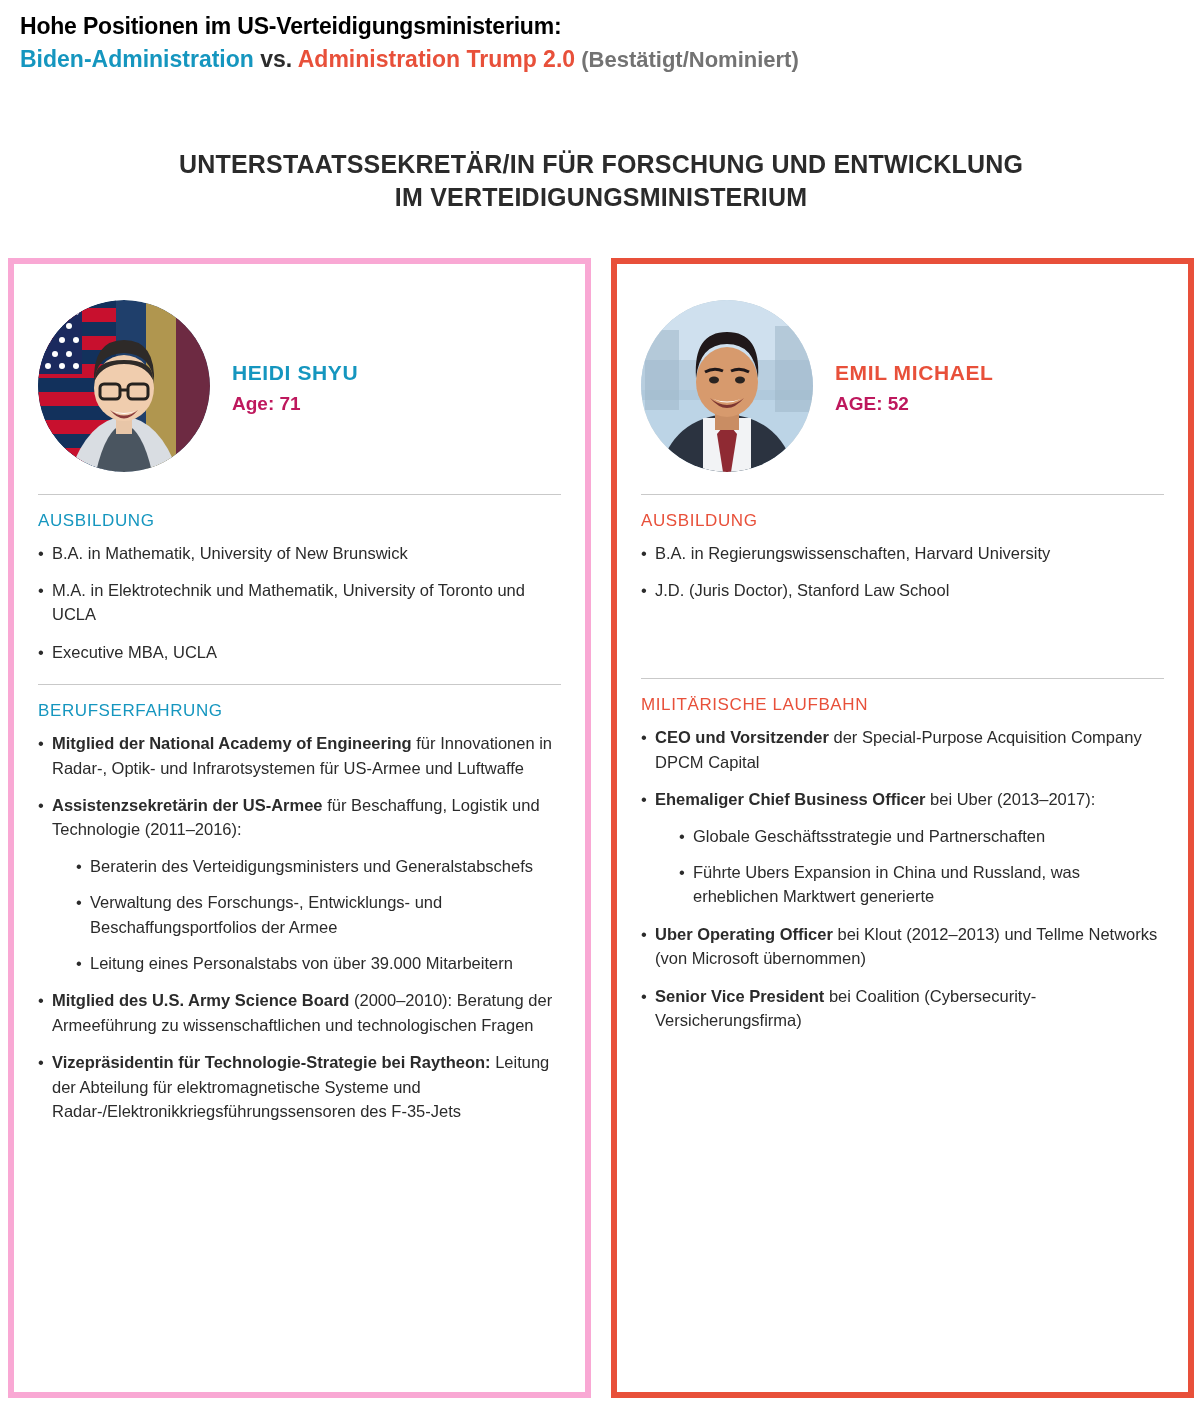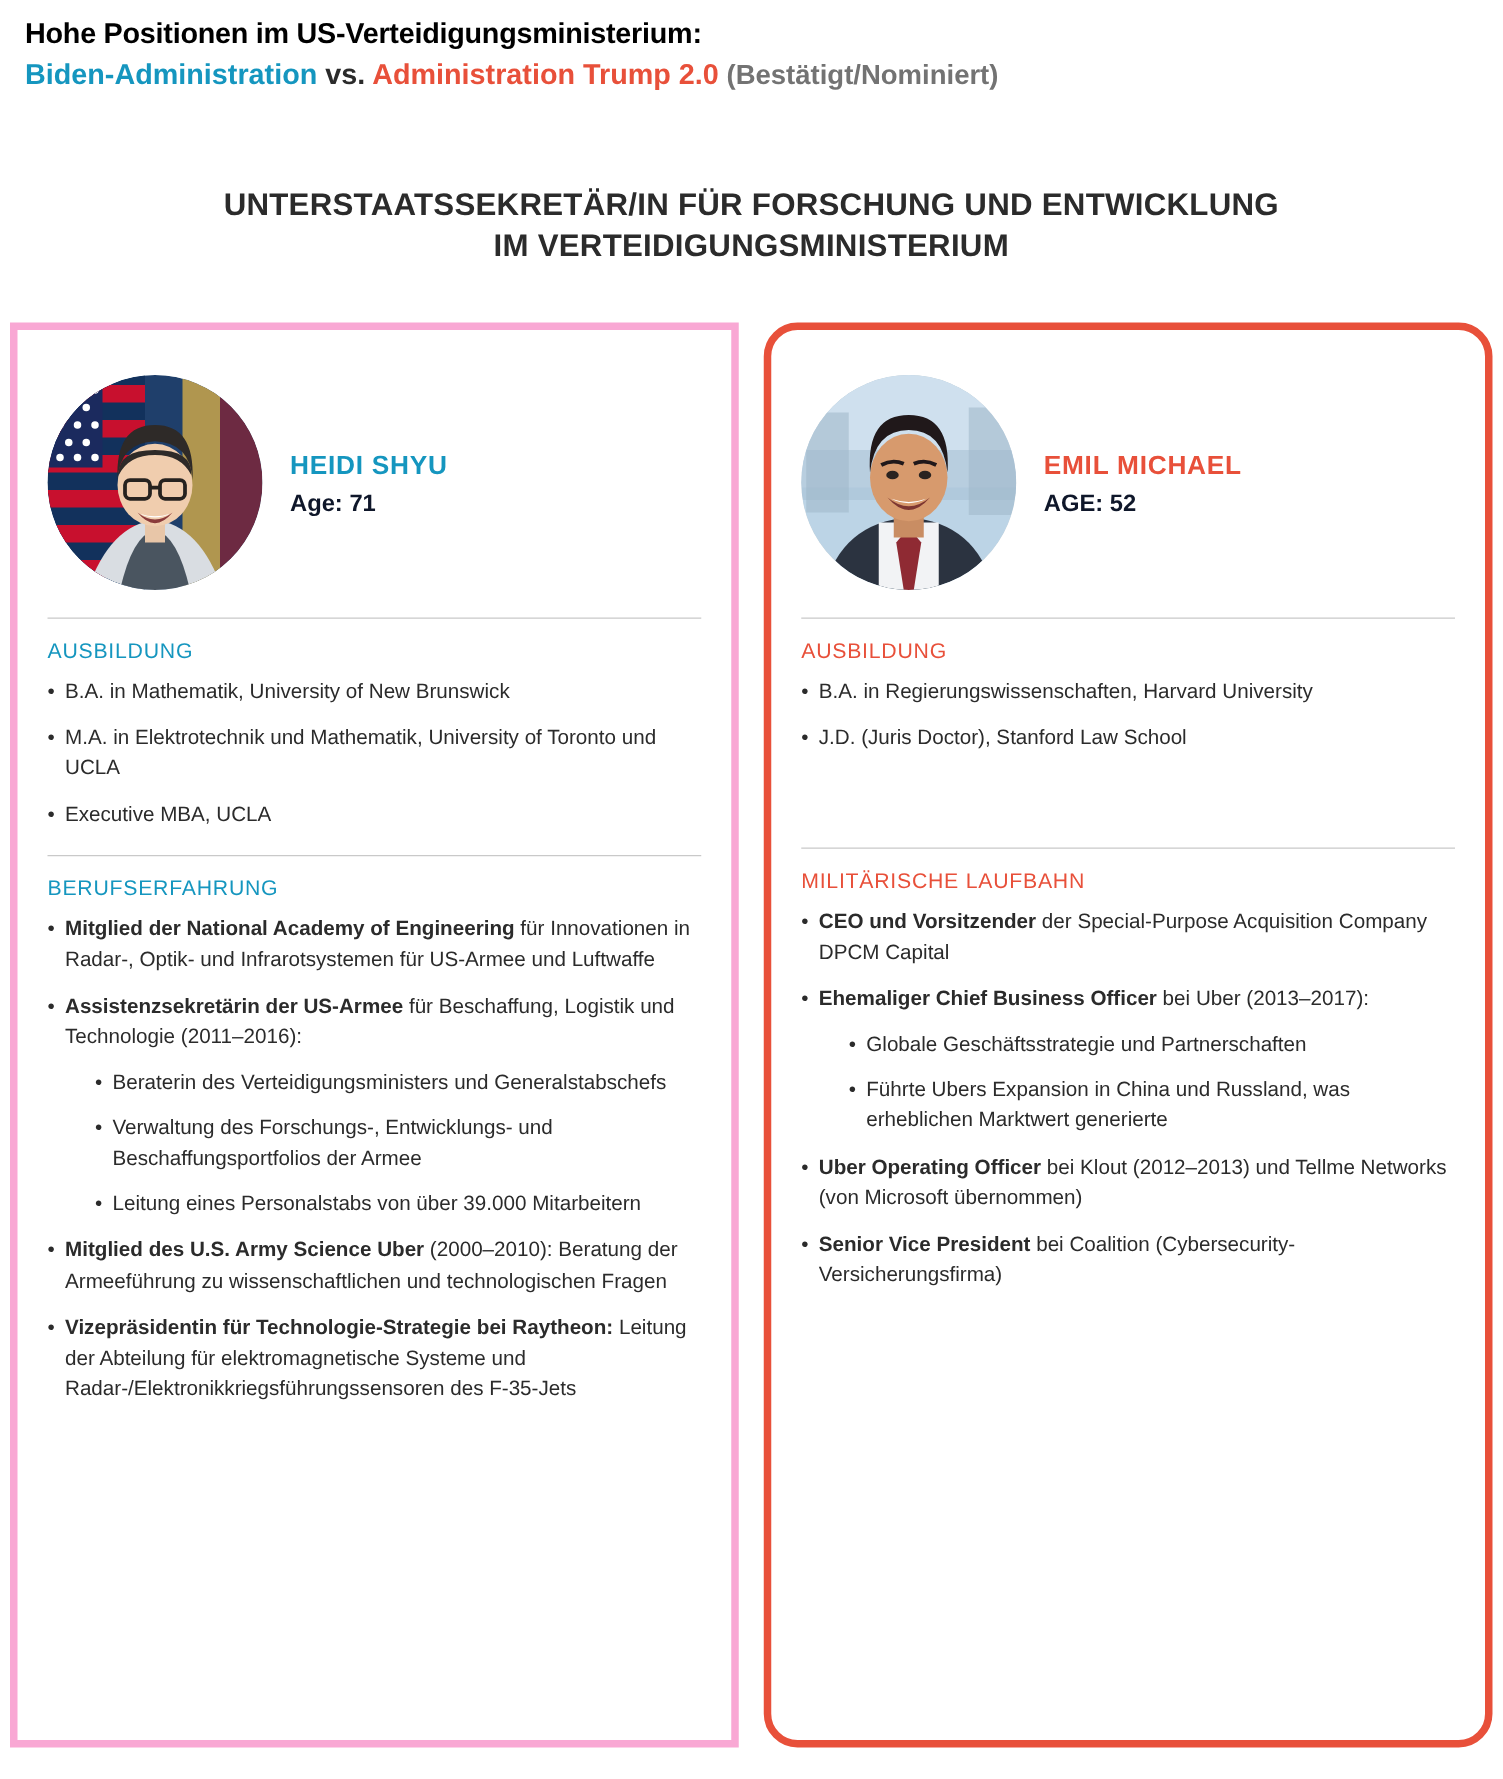"EMIL MICHAEL" .card.red { border-radius: 27px -> none }
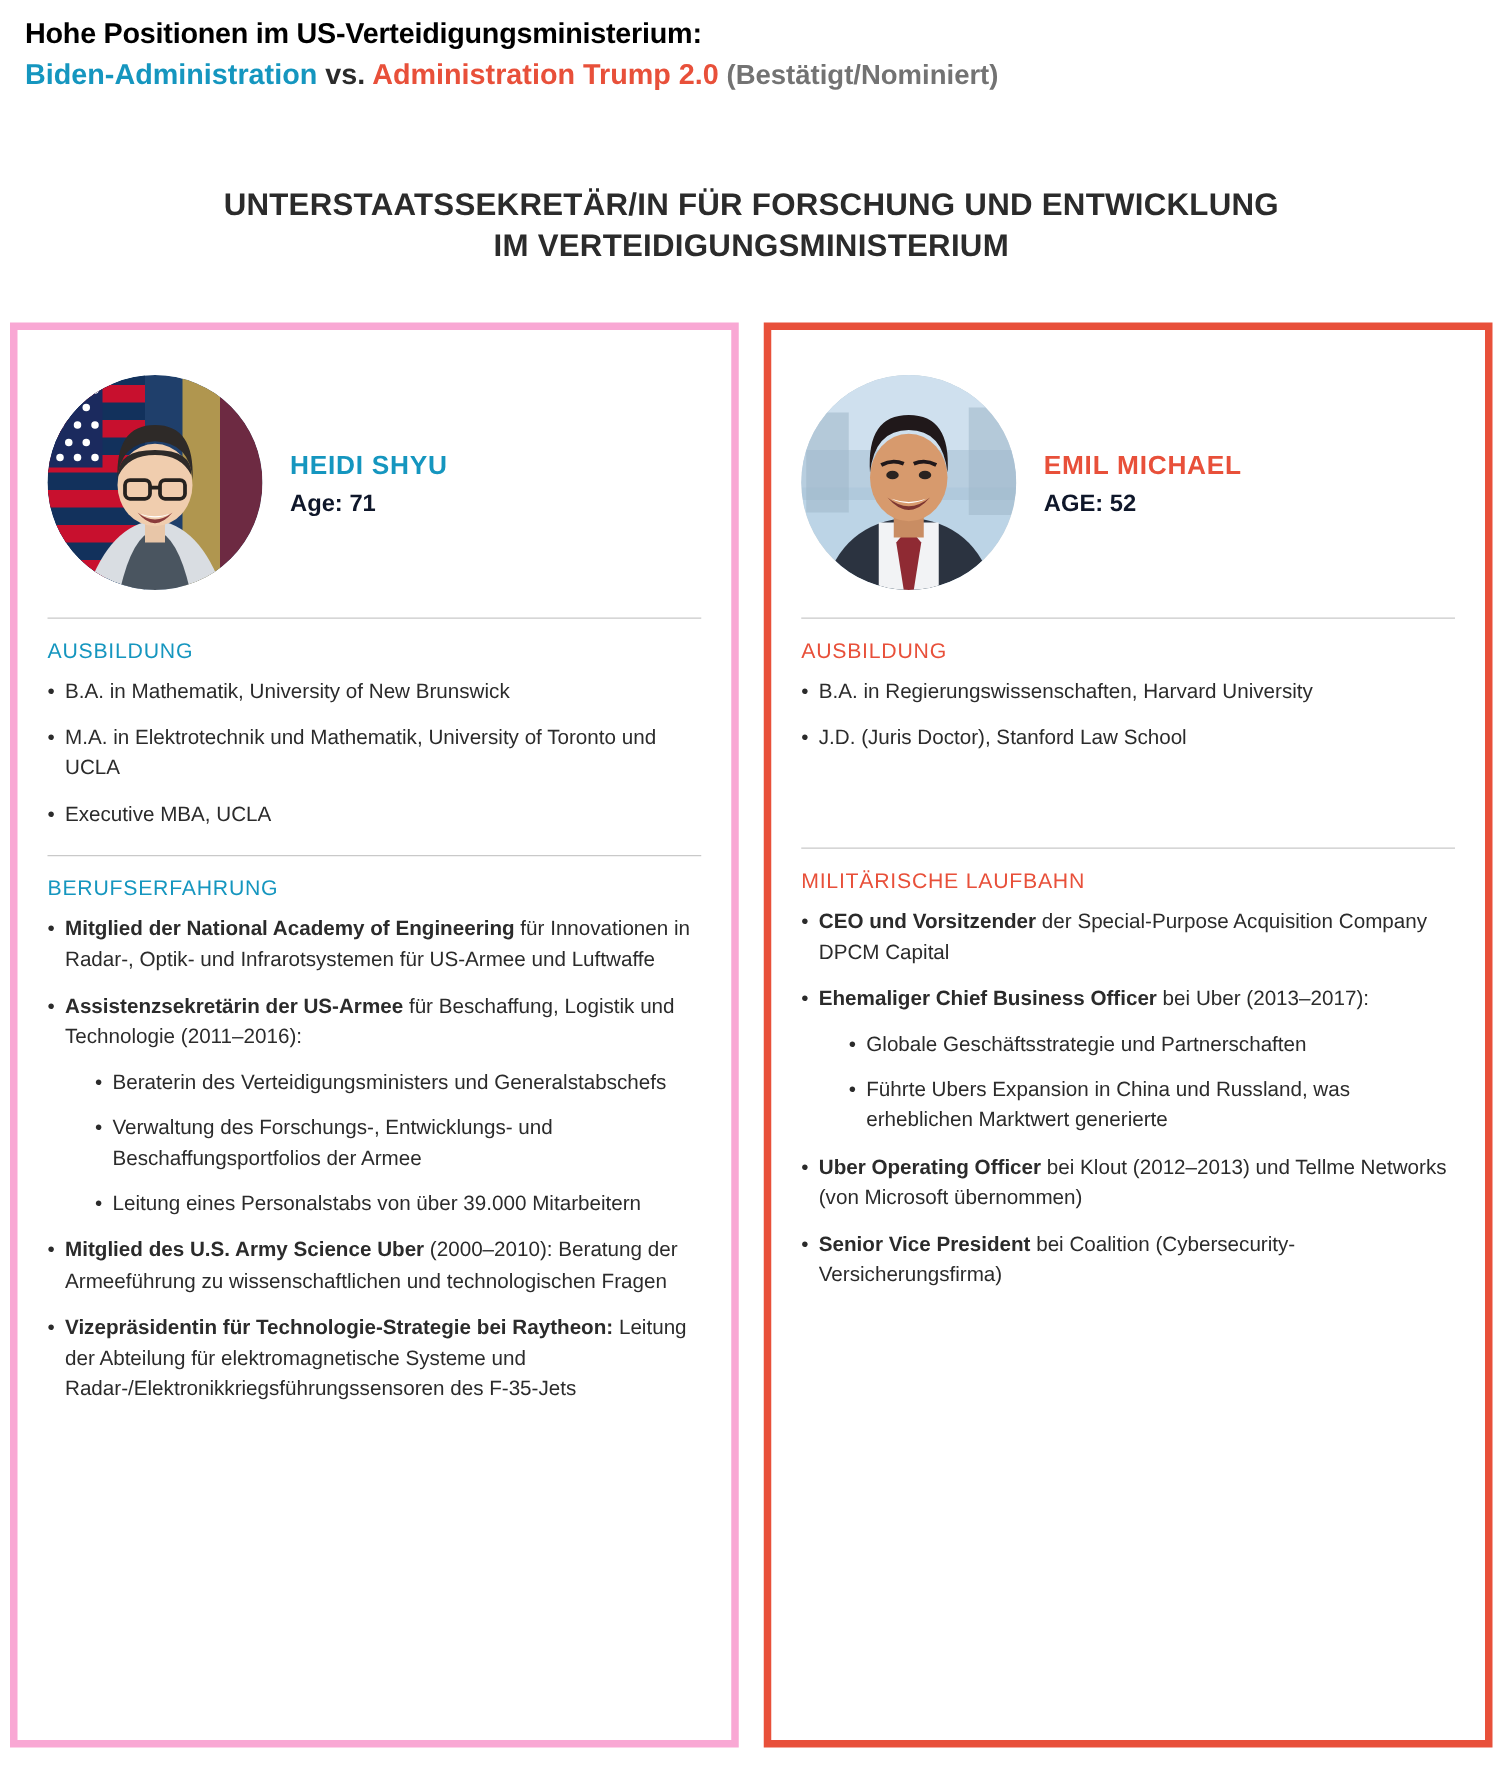"Age: 71" .person-age { color: #0f172a -> #be185d }
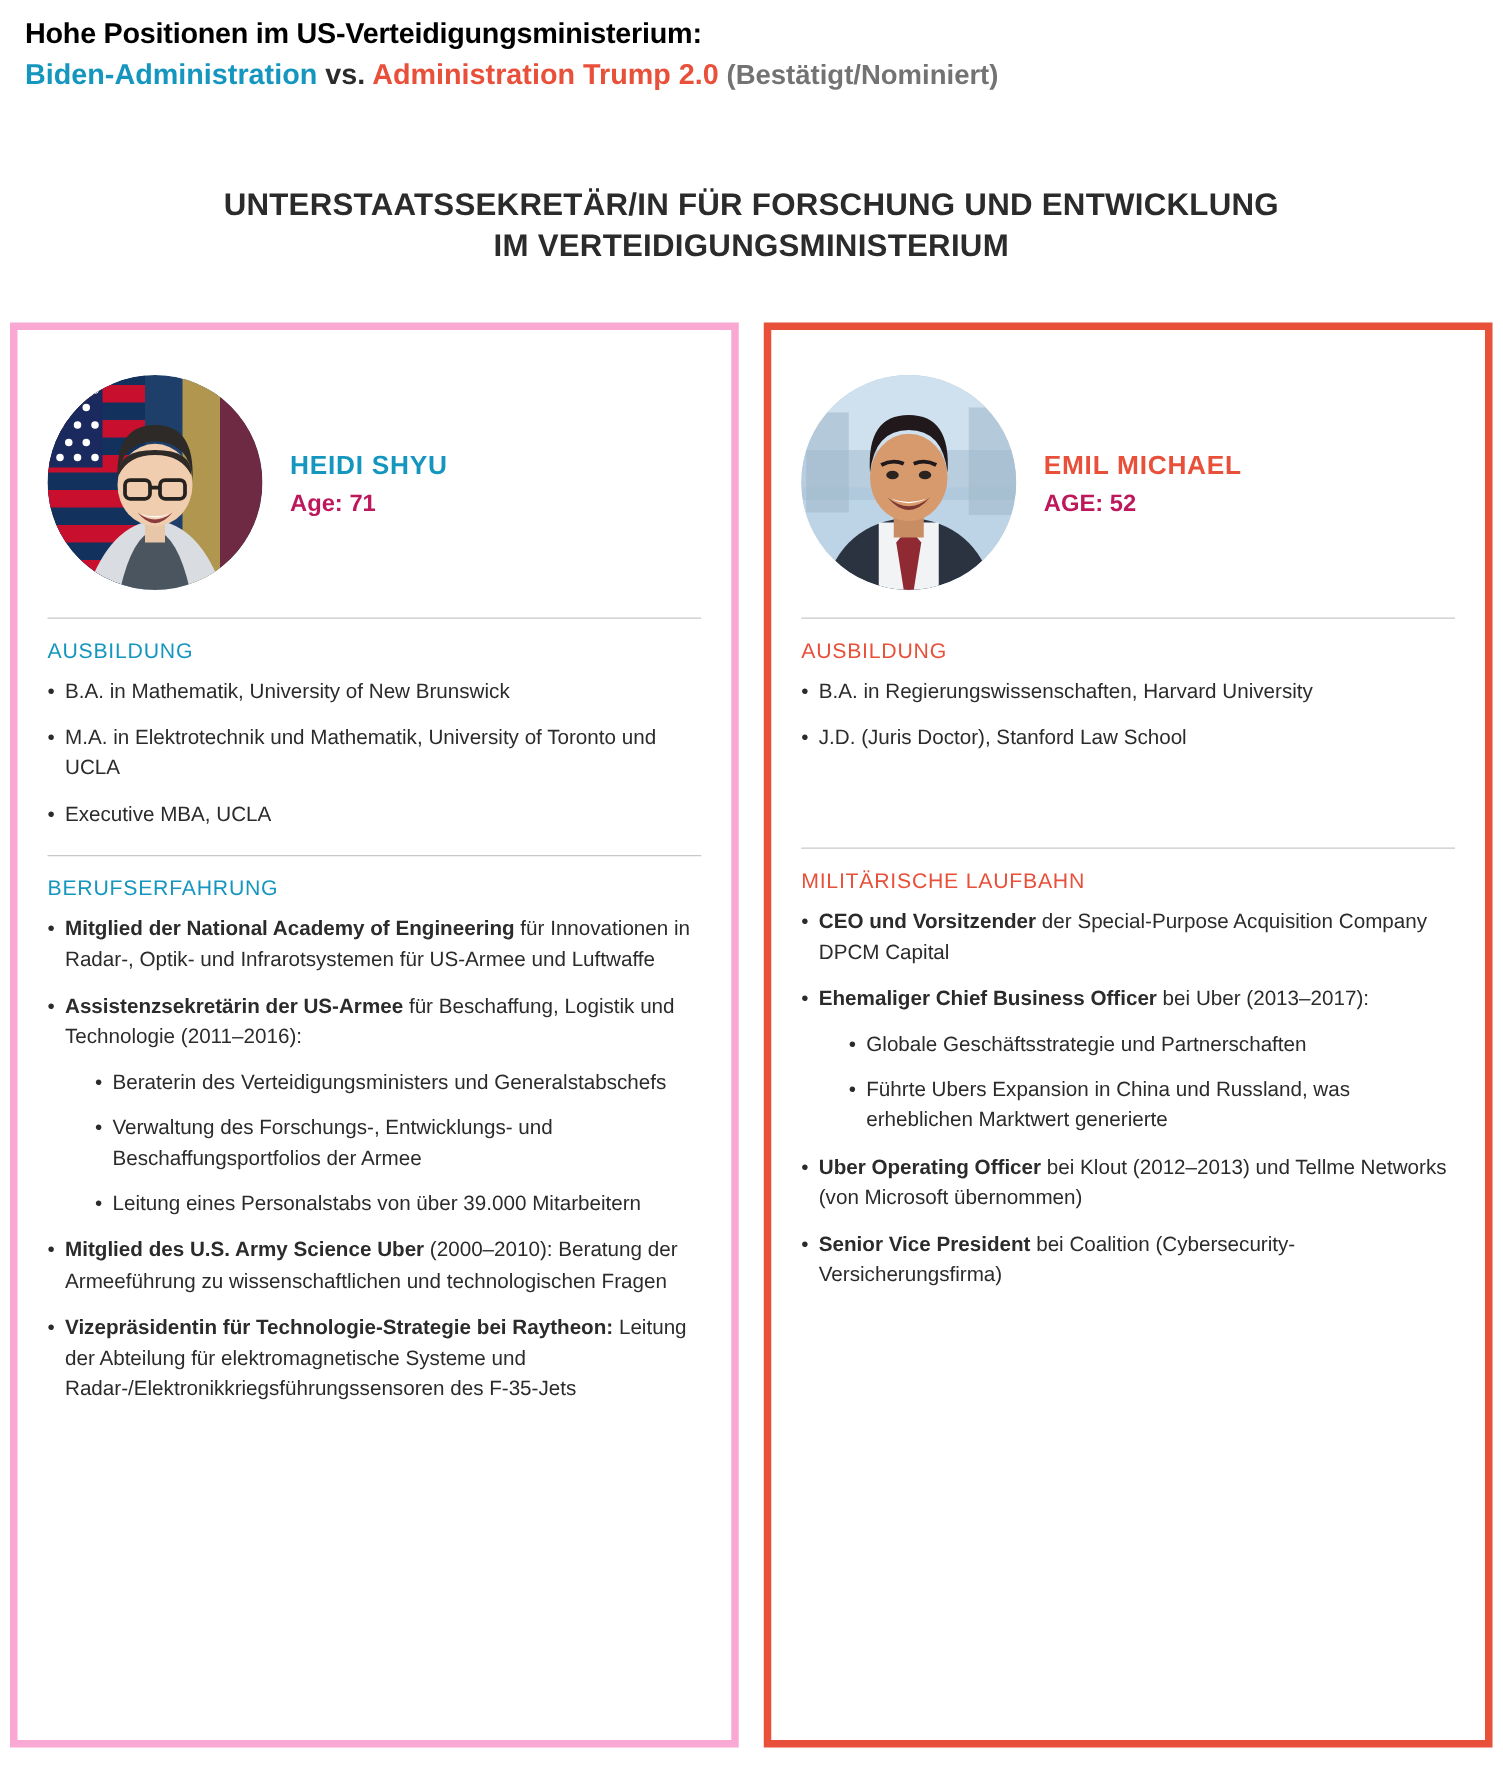"Mitglied des U.S. Army Science" b { text: Uber -> Board }
